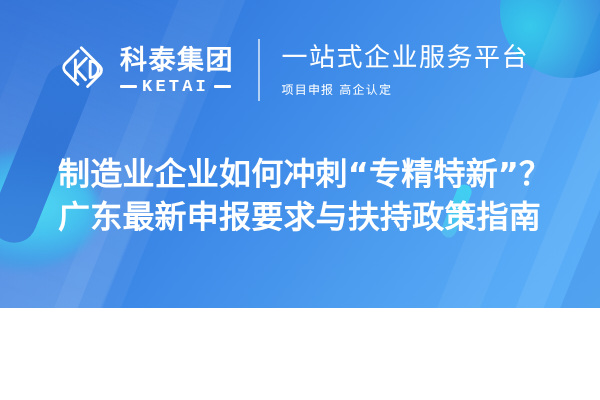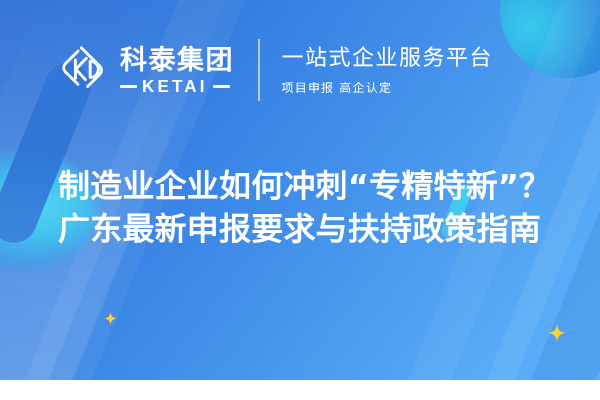"科泰集团" .banner { height: 380px -> 308px }
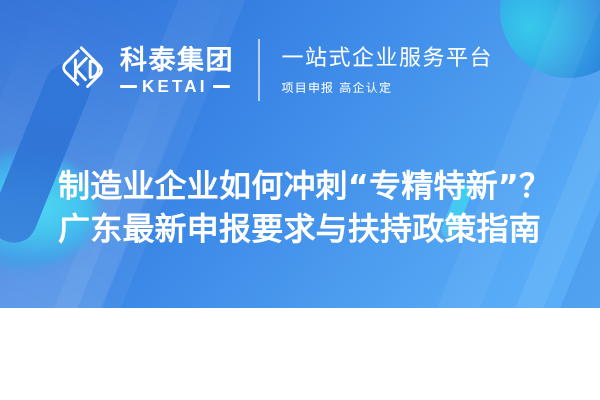"一站式企业服务平台" .tagline-main { font-size: 22px -> 26px }
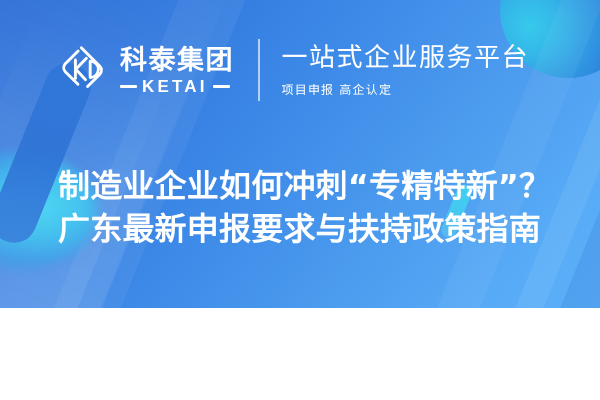"KETAI" .brand-en { font-family: Liberation Sans, sans-serif -> Liberation Mono, monospace }
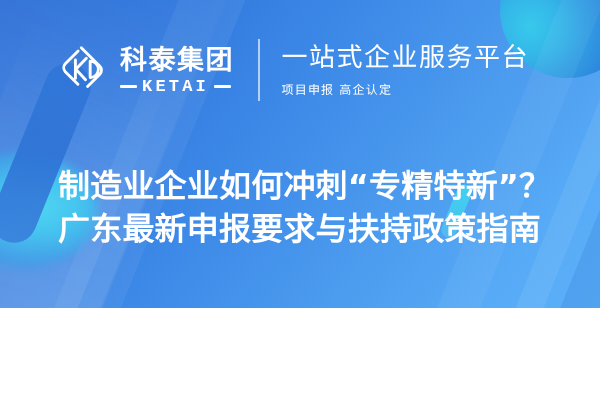"制造业企业如何冲刺“专精特新”？广东最新申报要求与扶持政策指南" .headline { top: 144px -> 132px }
